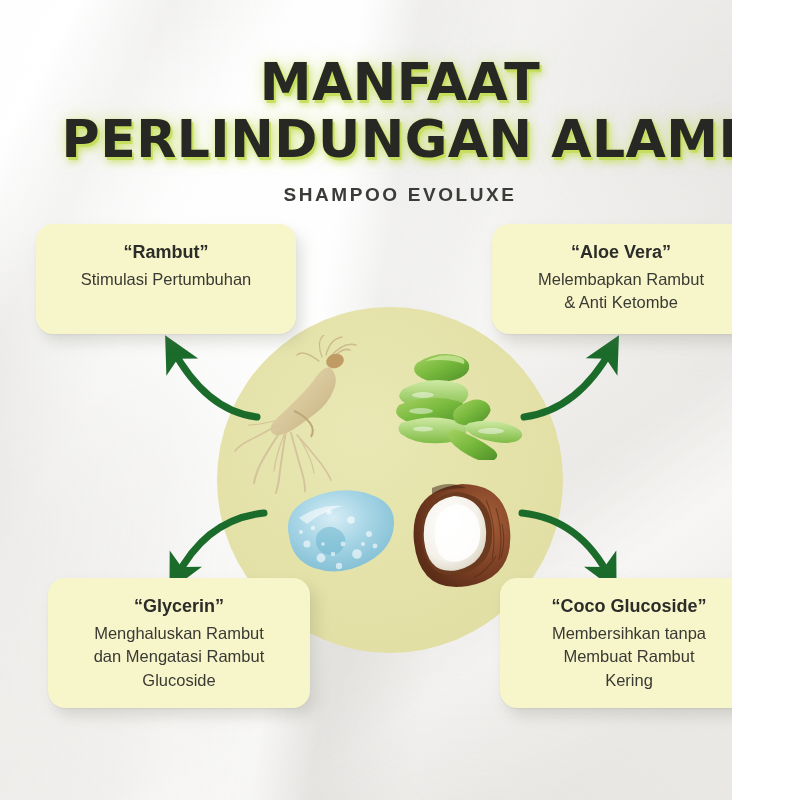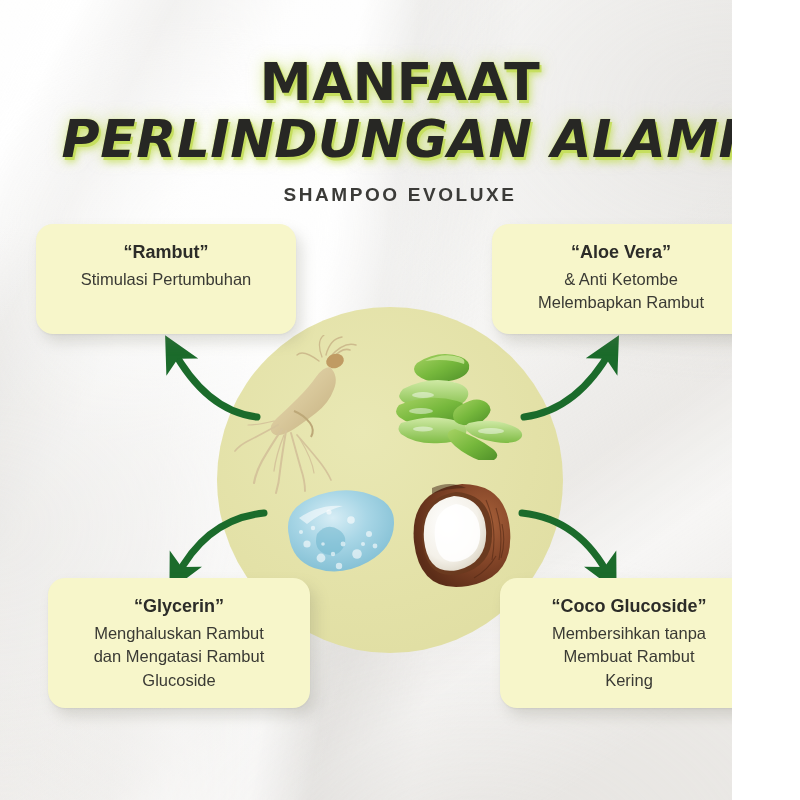"PERLINDUNGAN ALAMI" .title-2 { font-style: italic -> none }
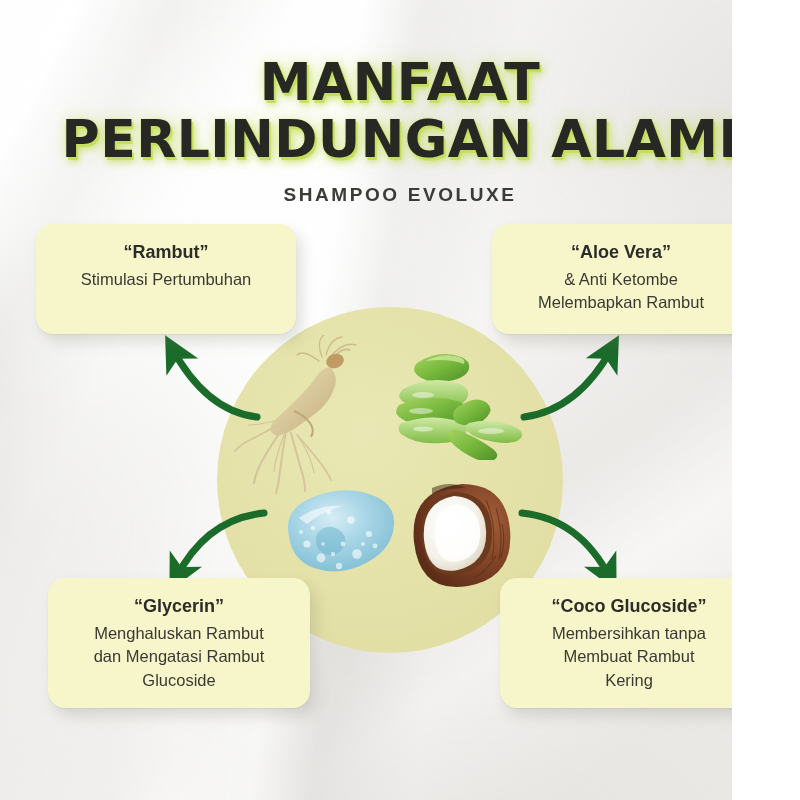"& Anti Ketombe" div.card-body { order: before "Melembapkan Rambut" -> after "Melembapkan Rambut" }
